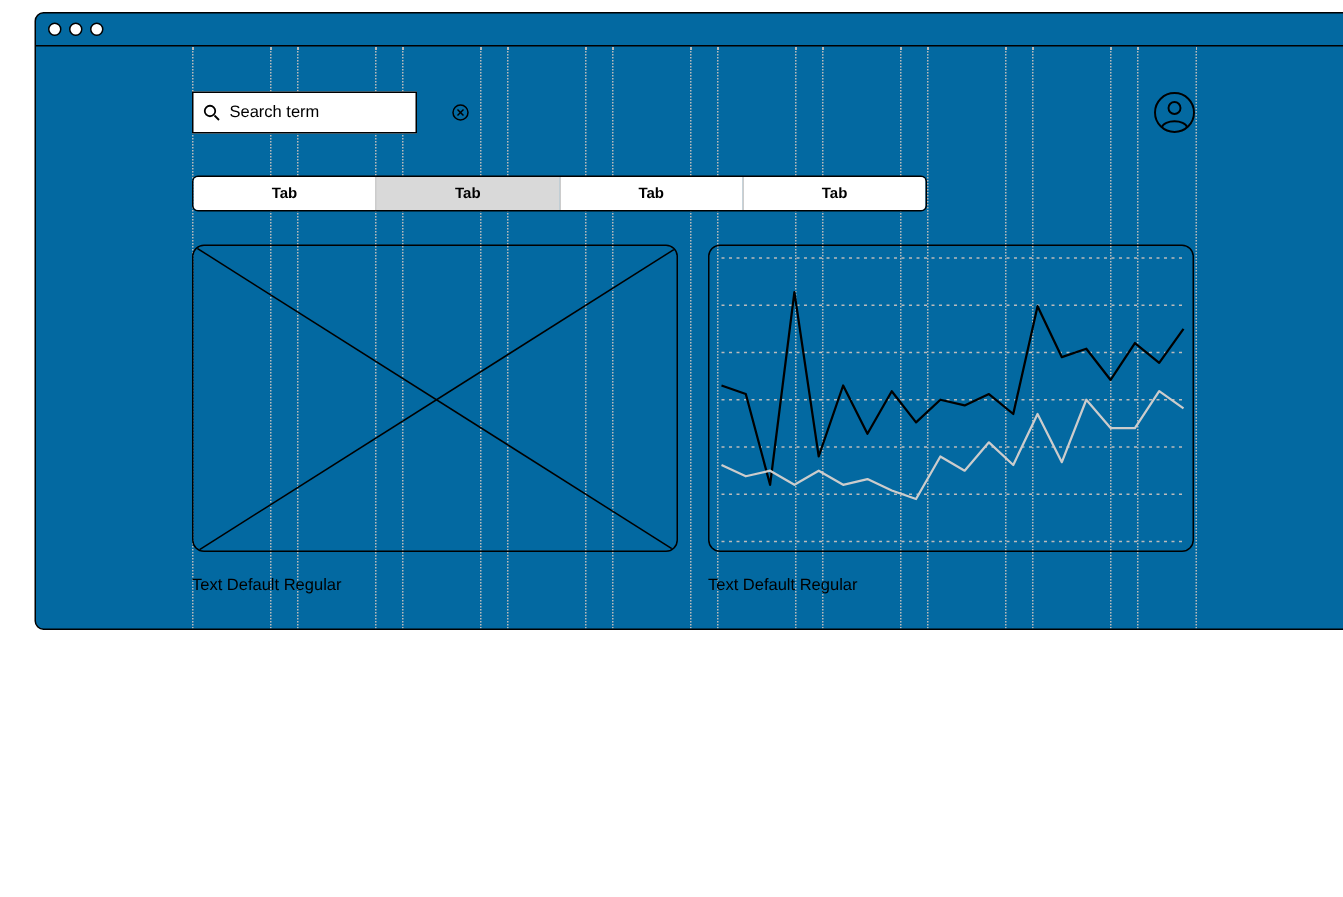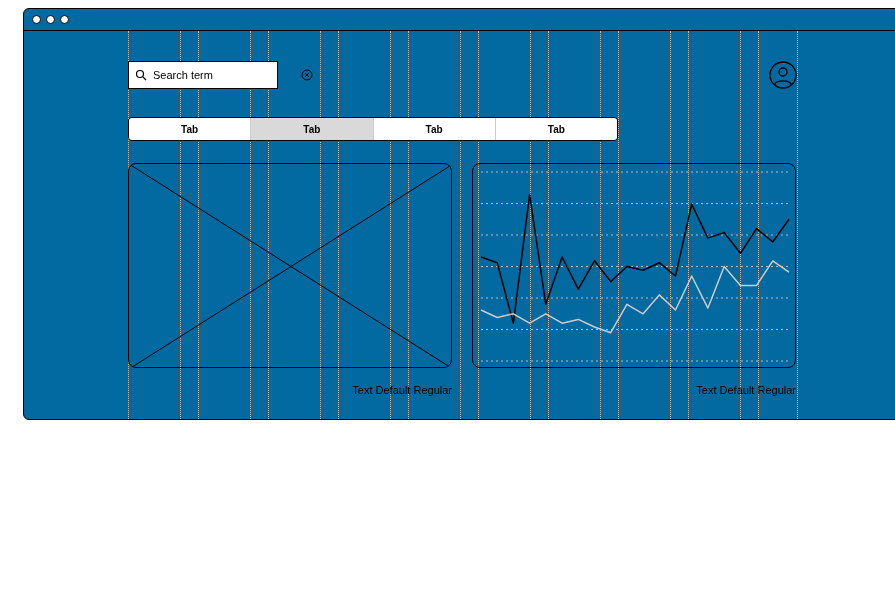"Text Default Regular" .card-label { text-align: right -> none }
